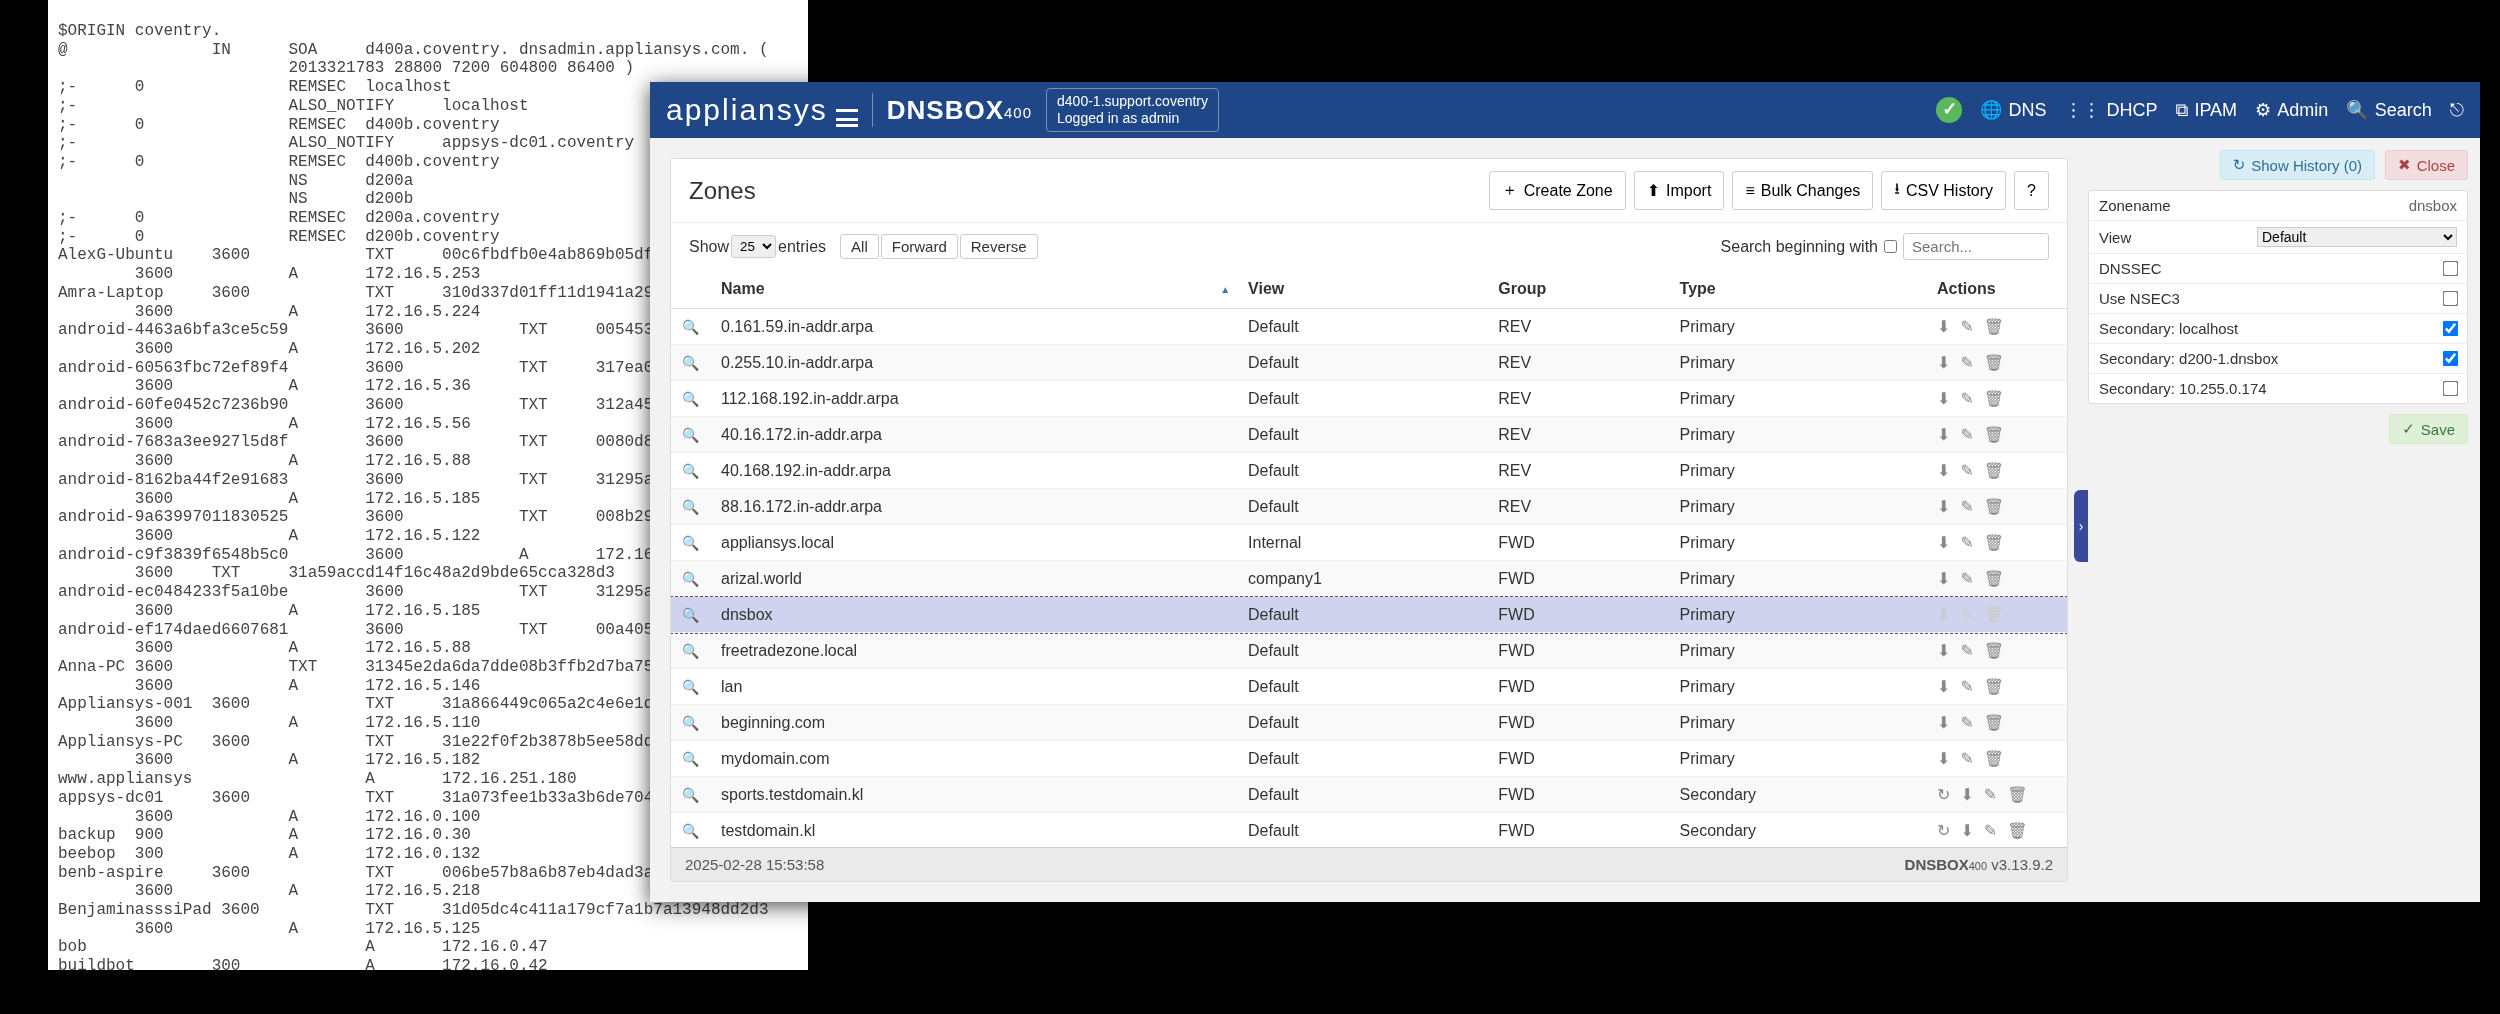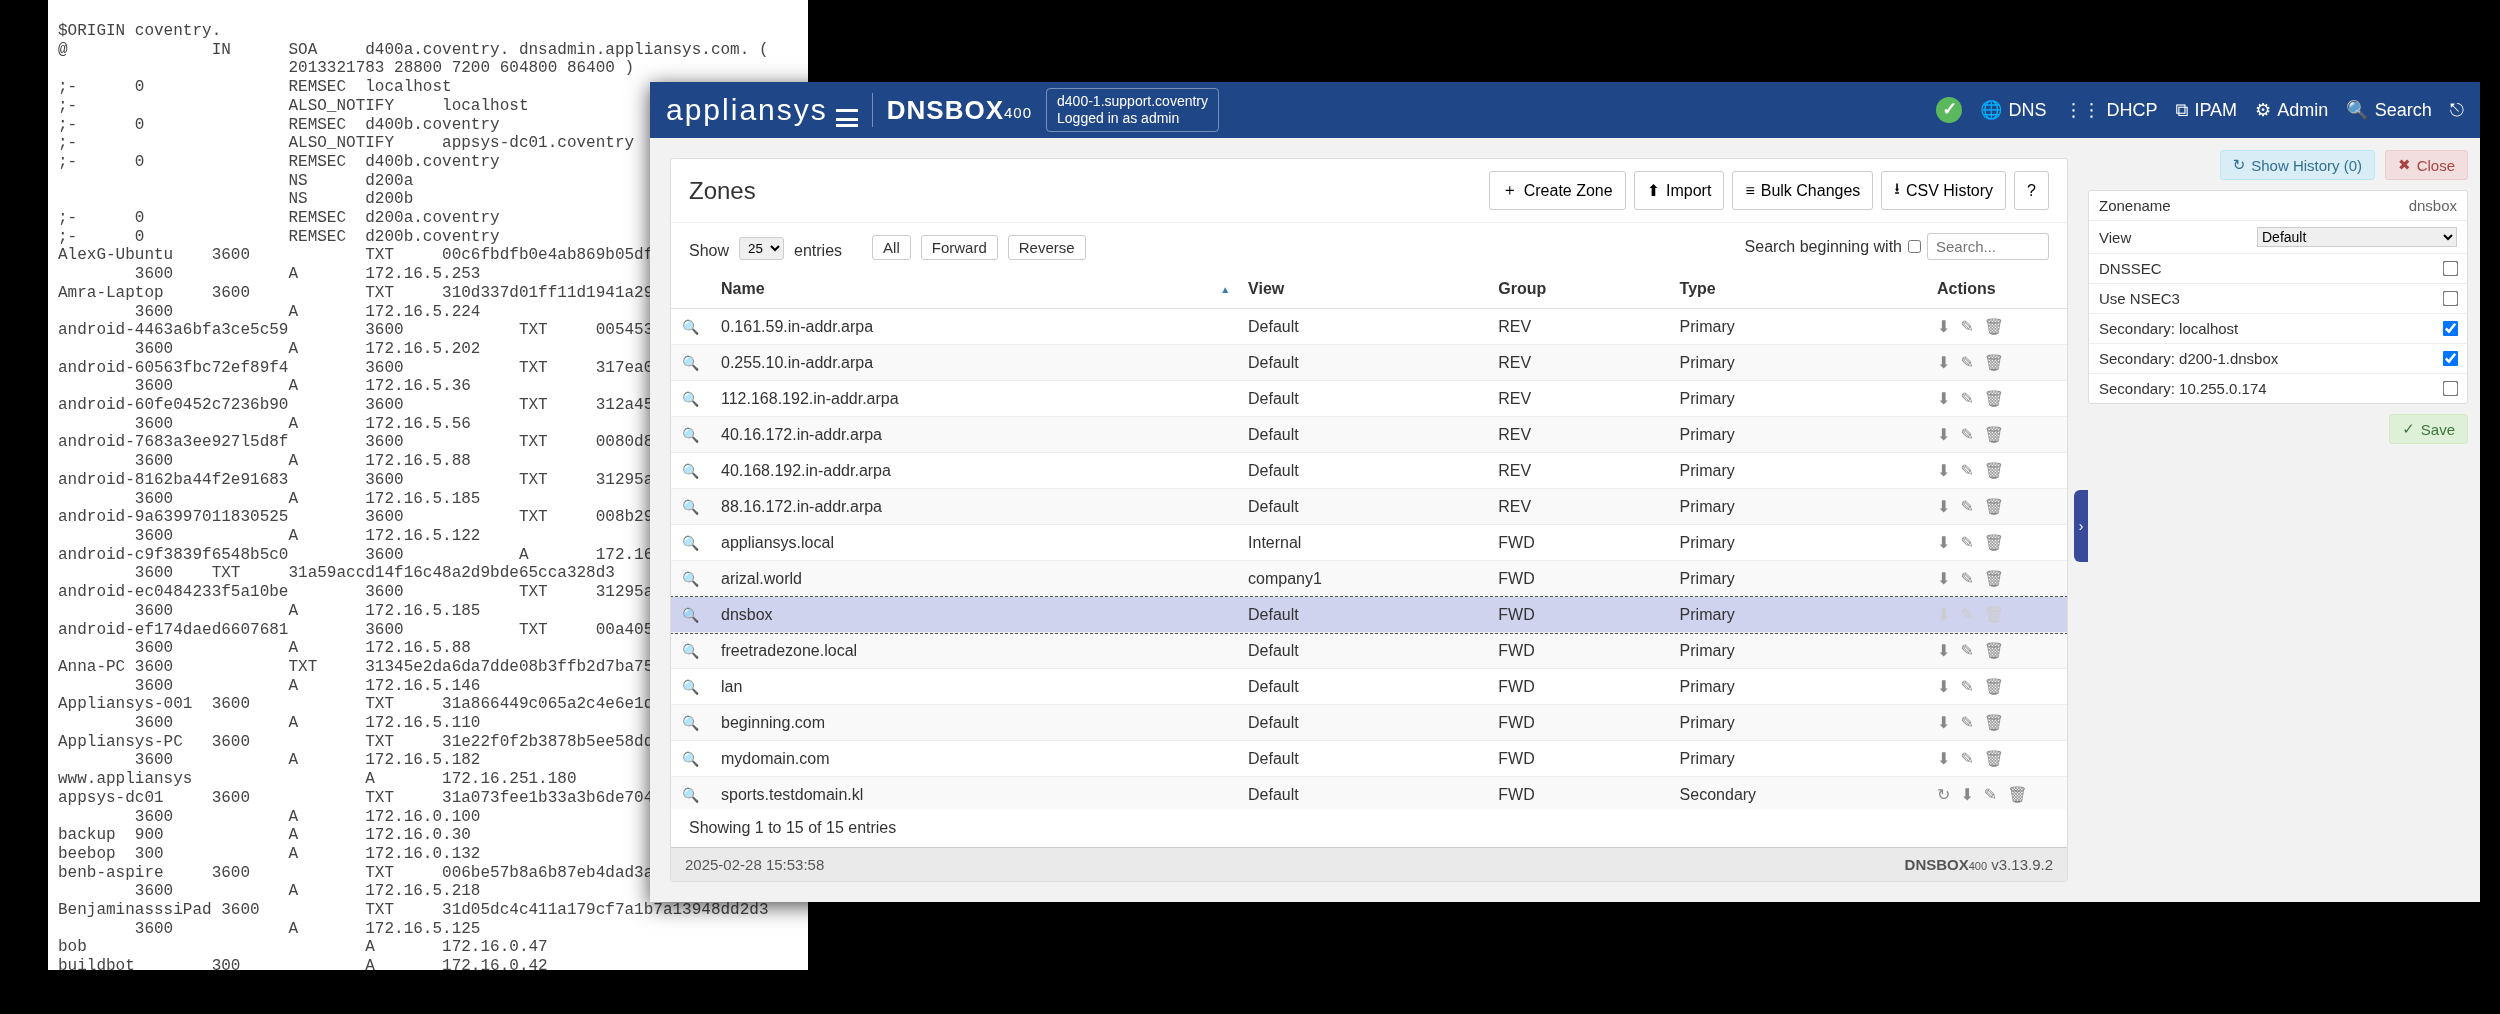"Show" .controls-row { align-items: flex-end -> center; gap: 10px -> 2px }
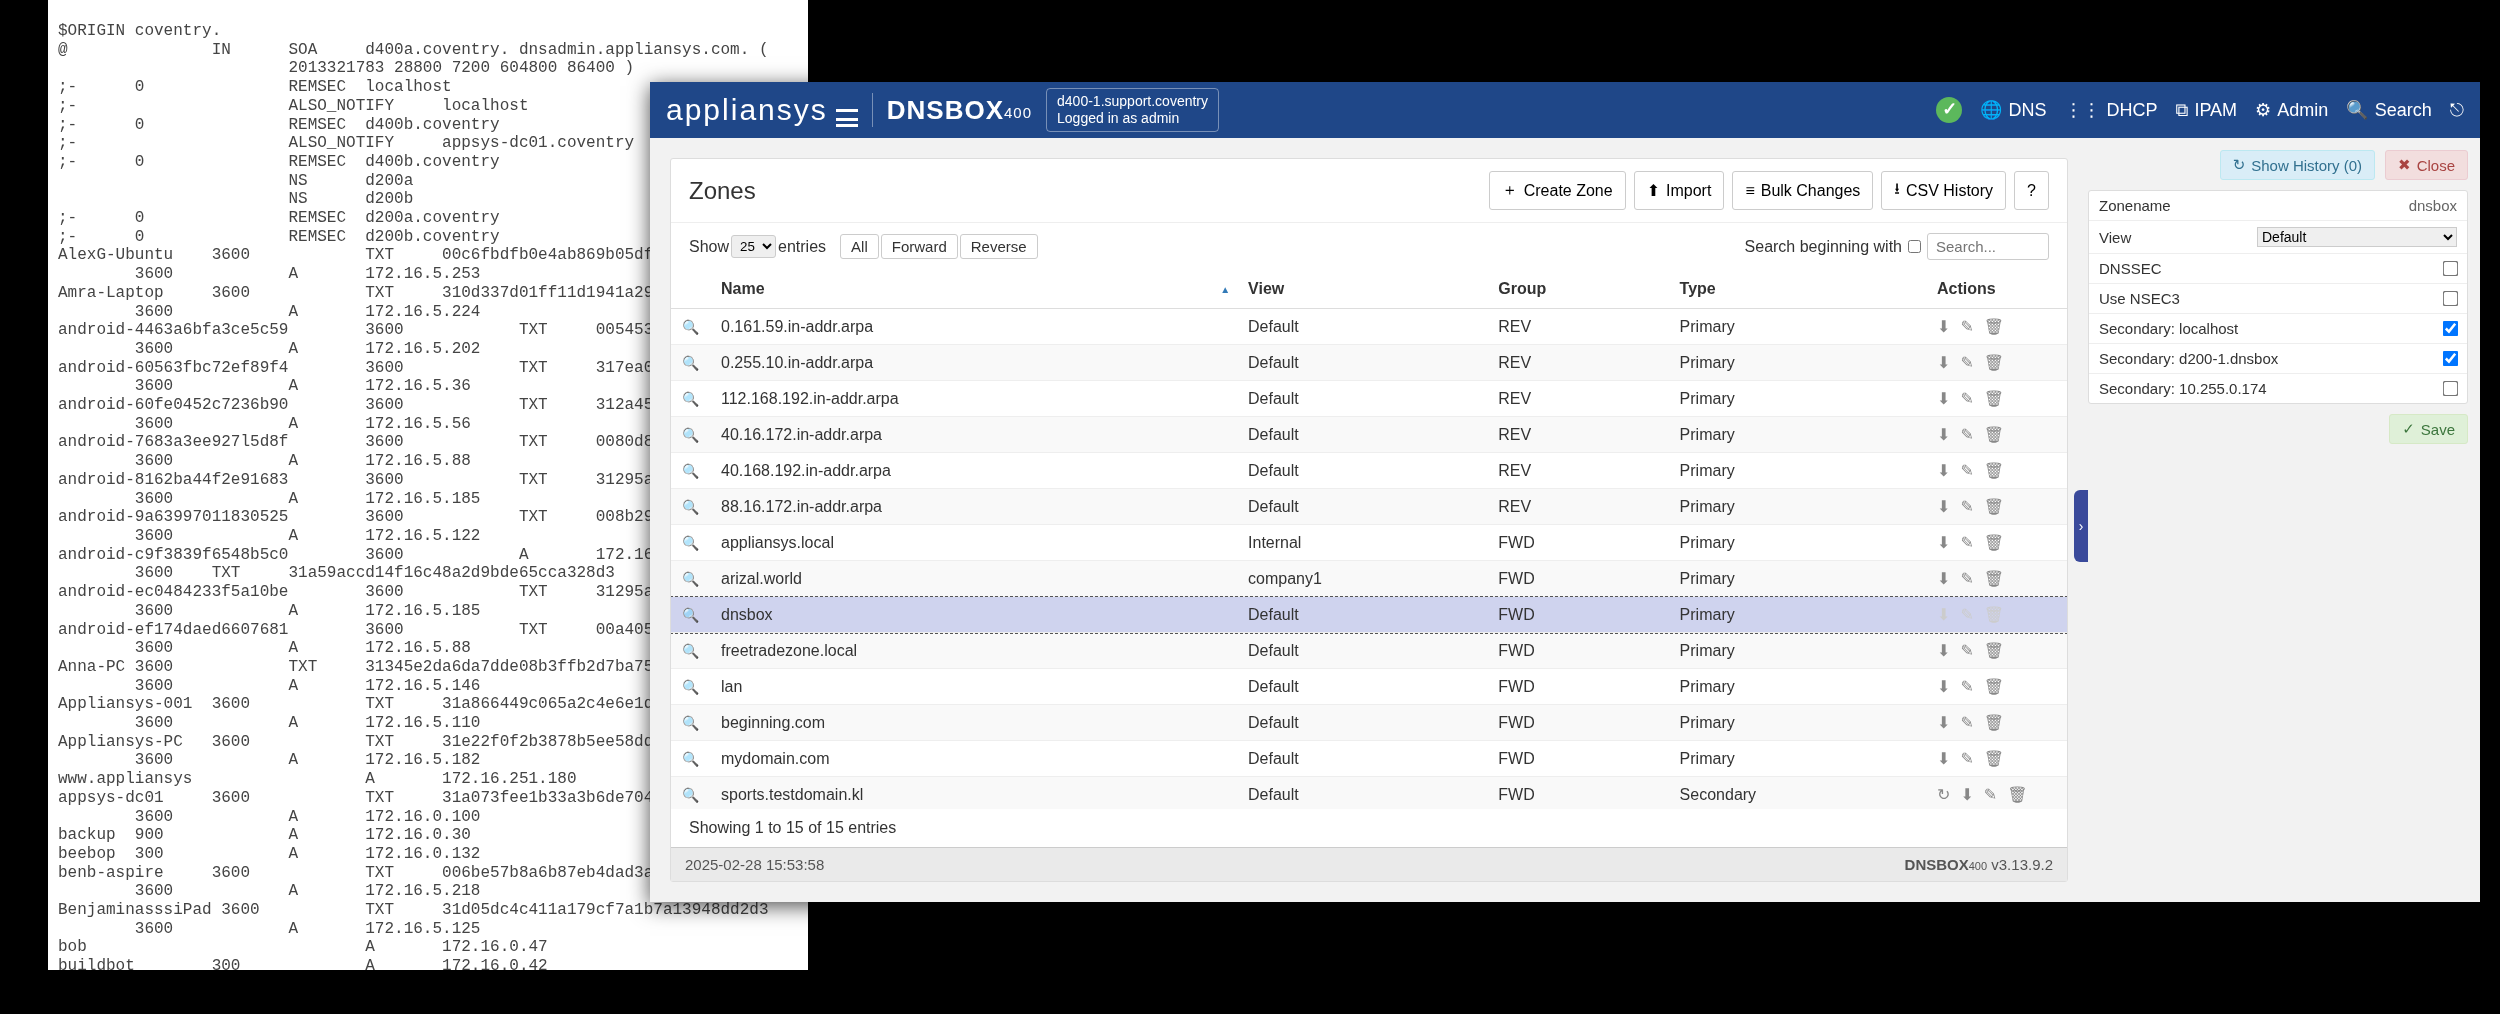"Search..." .controls-row input[type=text] { width: 122px -> 146px }
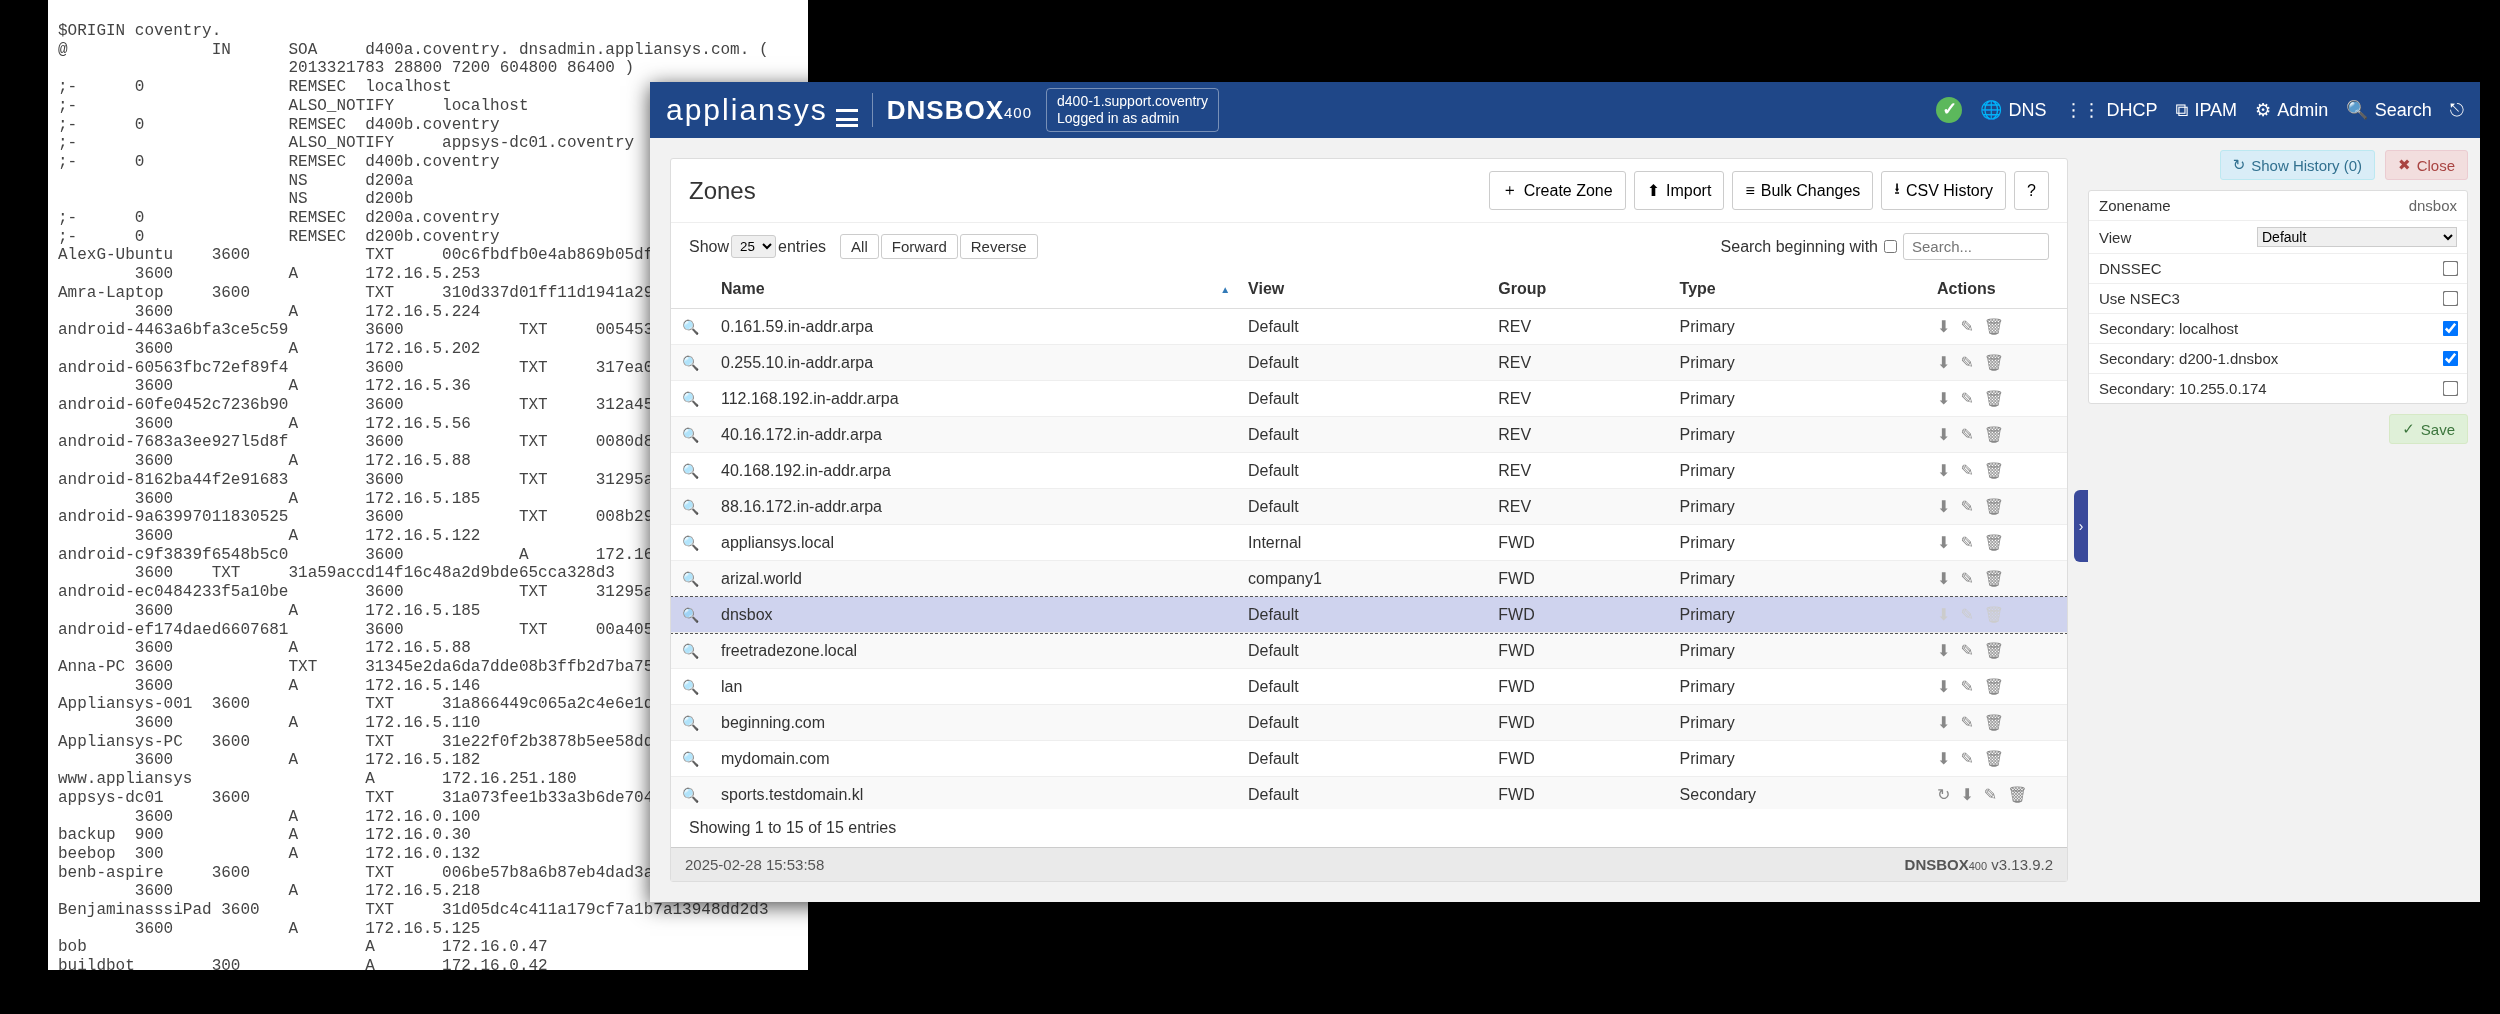"Showing 1 to 15 of" div.table-footer { html: <div>Showing 1 to 15 of 15 entries</div> -> none }
